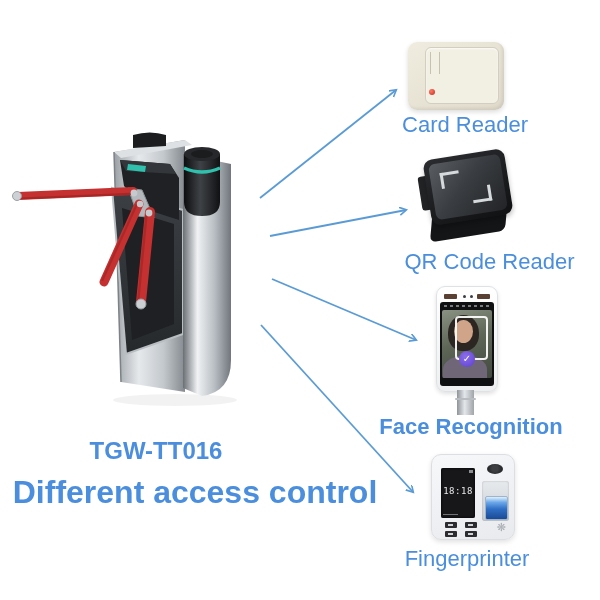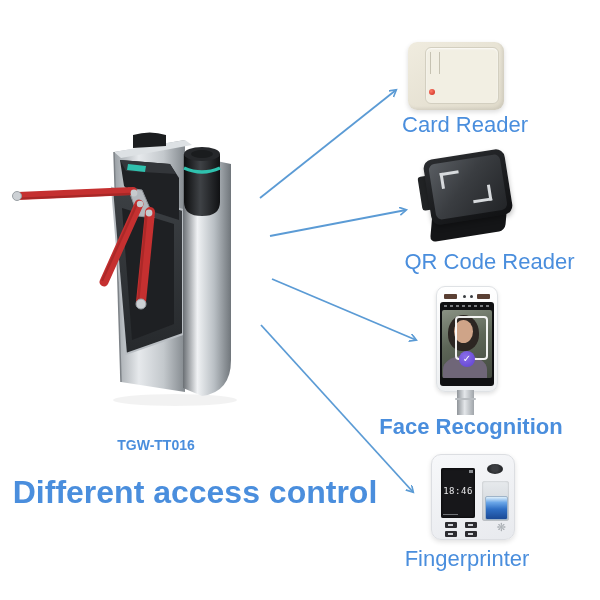"TGW-TT016" .model { font-size: 14px -> 24px }
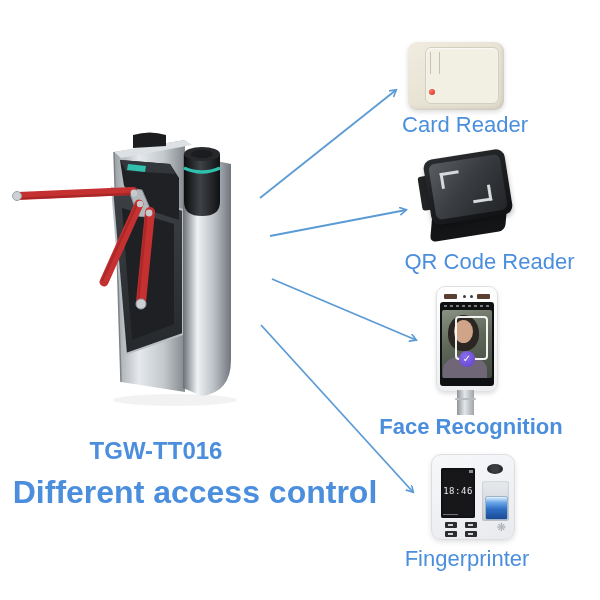"18:46" div.fp-time { text: 18:46 -> 18:18 }
